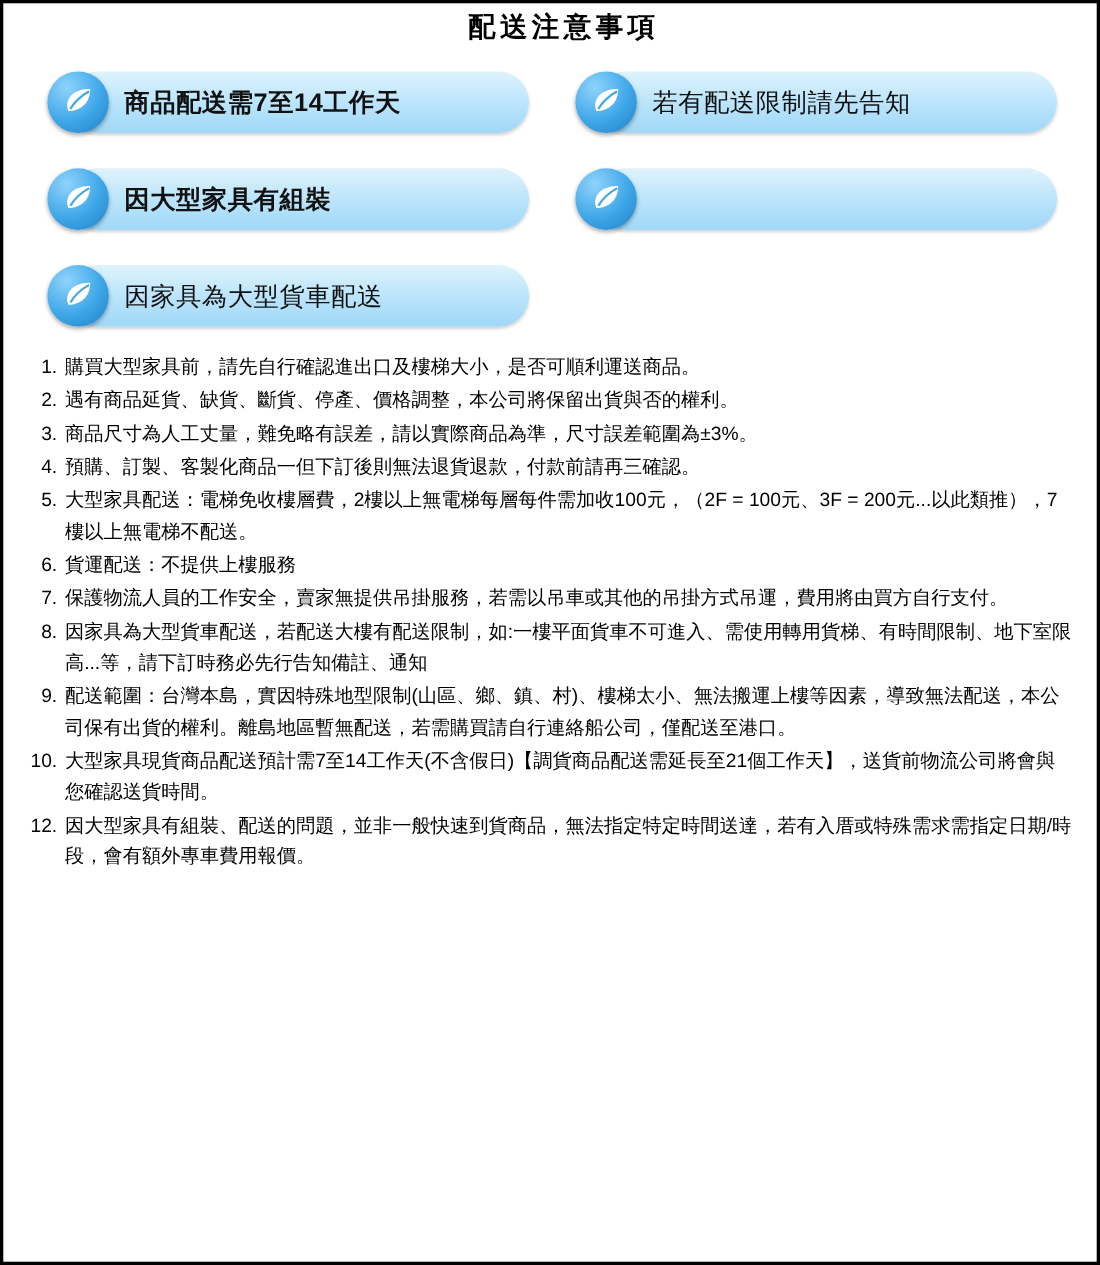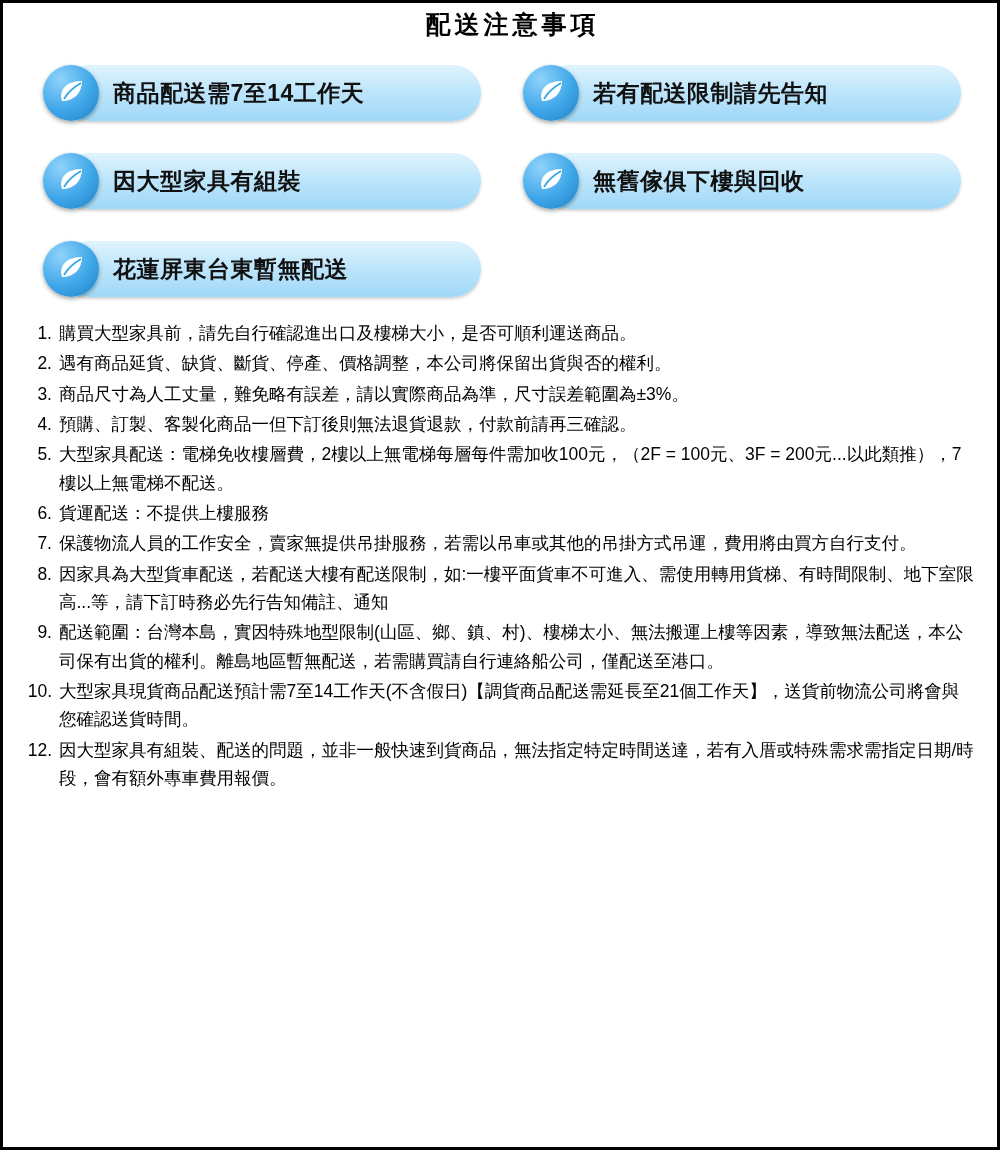"若有配送限制請先告知" .pill.right .pill-label { font-weight: bold -> normal }
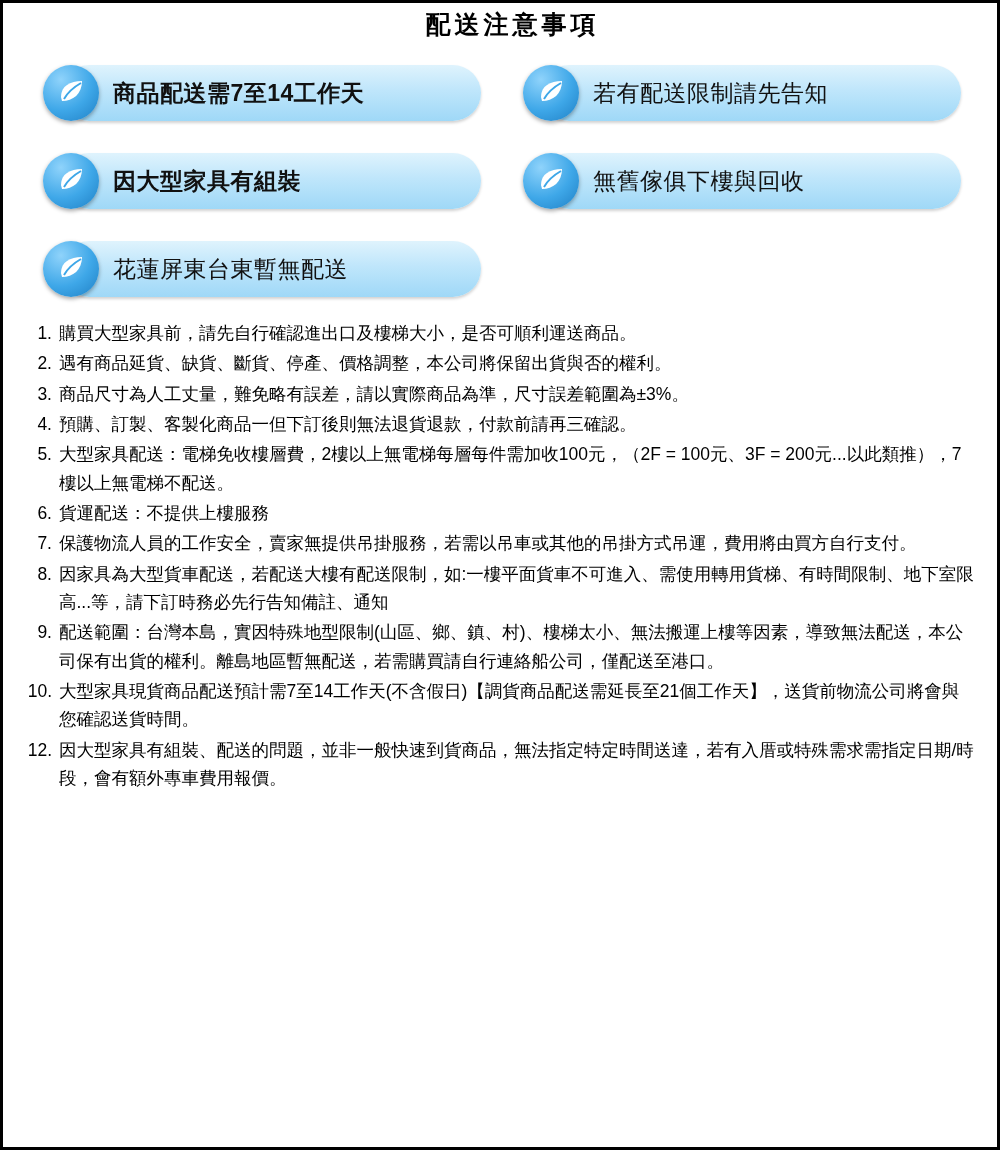"無舊傢俱下樓與回收" div.pill-label { html: <div>無舊傢俱下樓與回收</div> -> none }
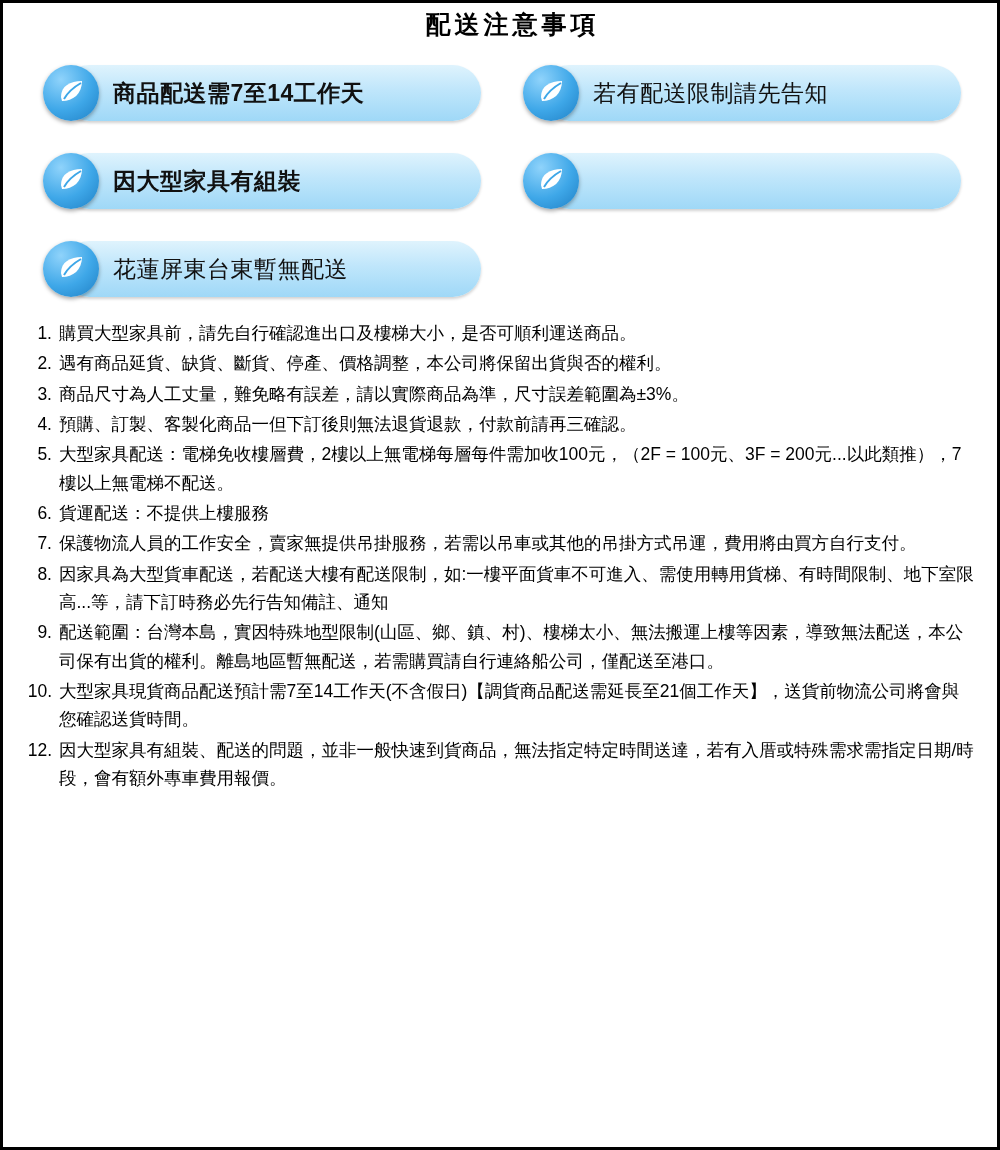"花蓮屏東台東暫無配送" div.pill-label { text: 花蓮屏東台東暫無 -> 因家具為大型貨車 }
